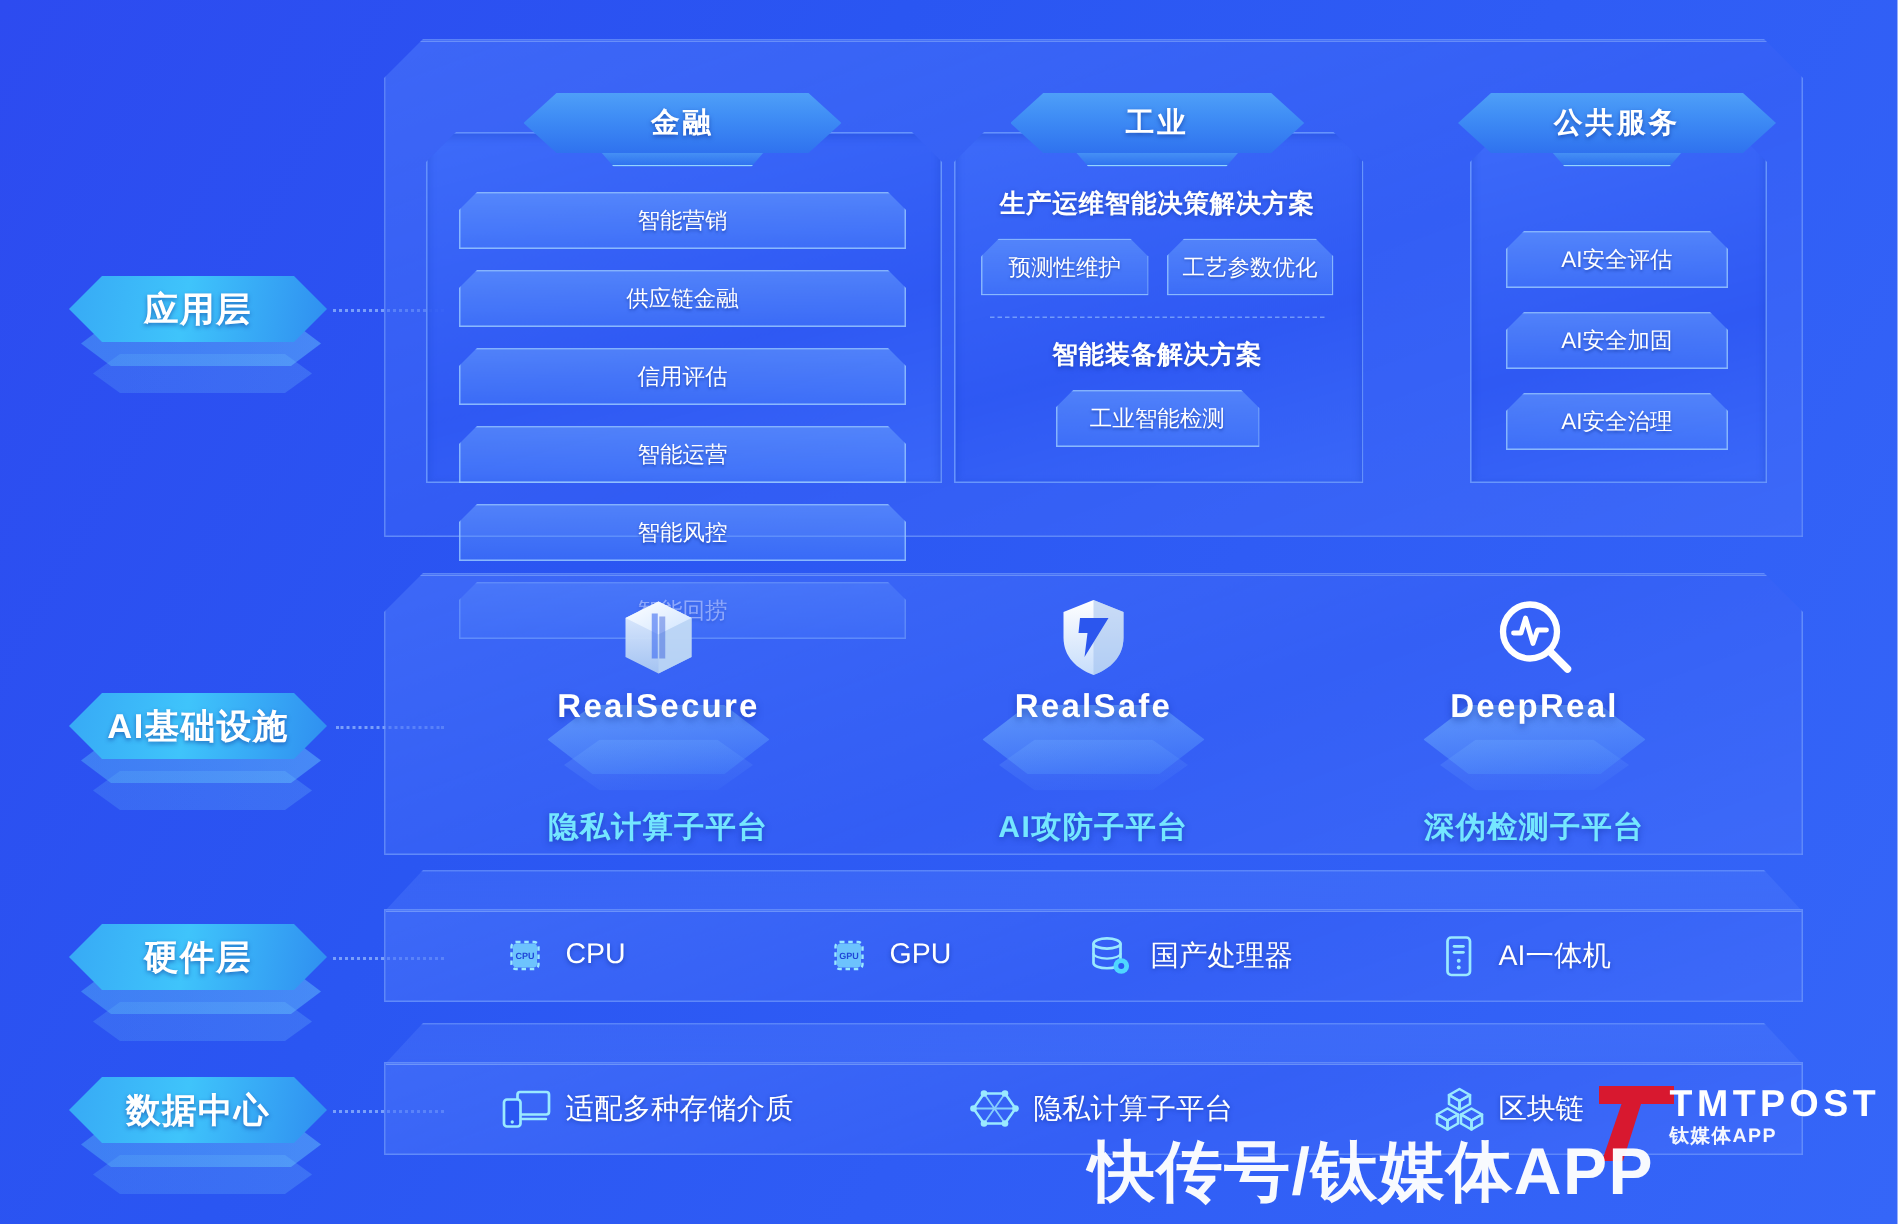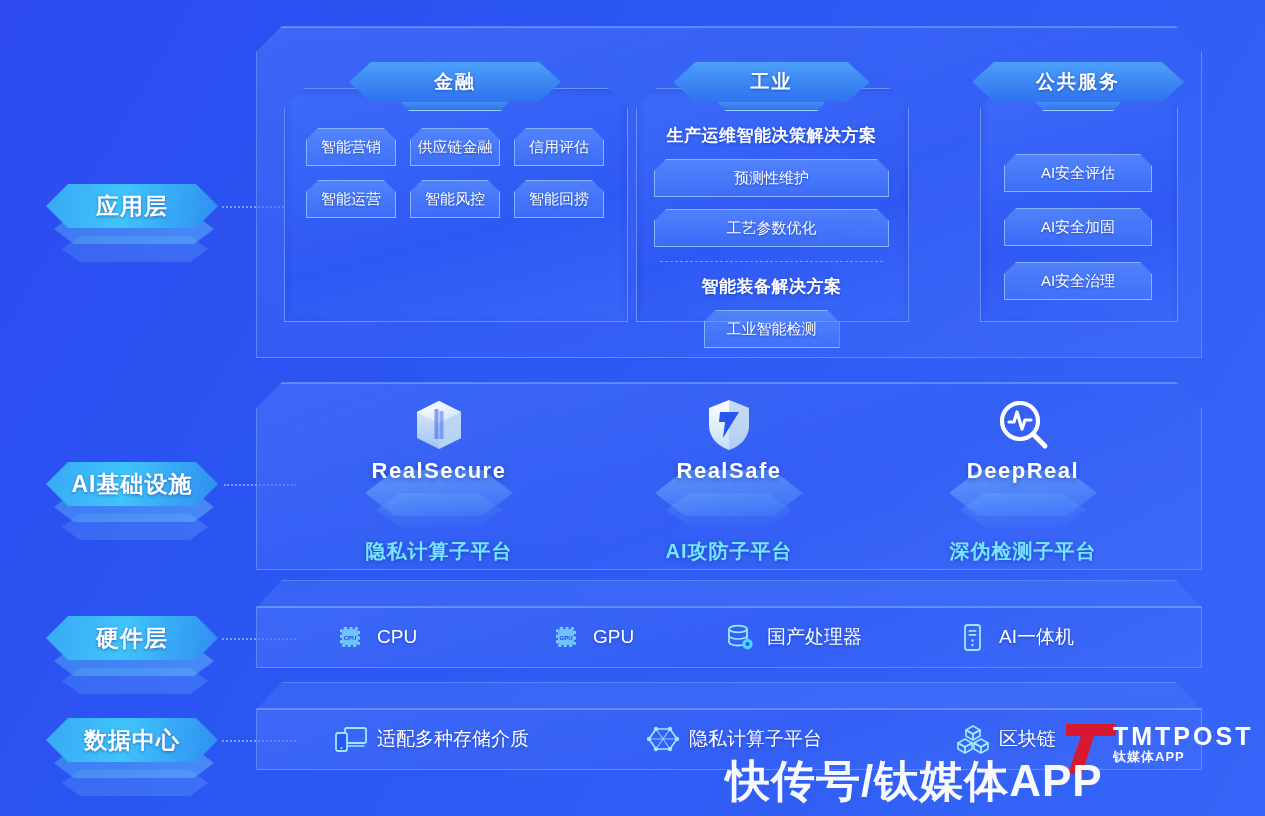"智能营销" .chips-grid { grid-template-columns: 1fr 1fr 1fr -> 1fr }
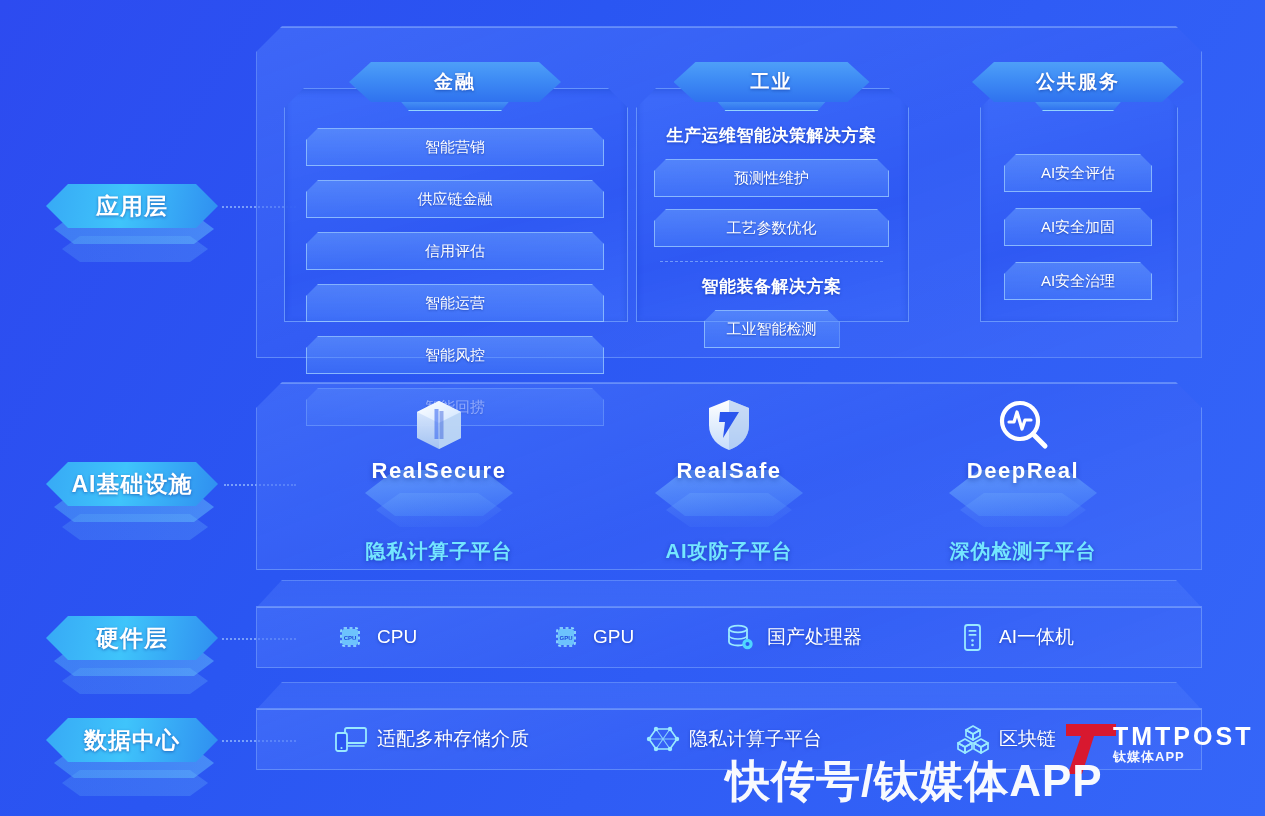"预测性维护" div { grid-template-columns: 1fr -> 1fr 1fr }
